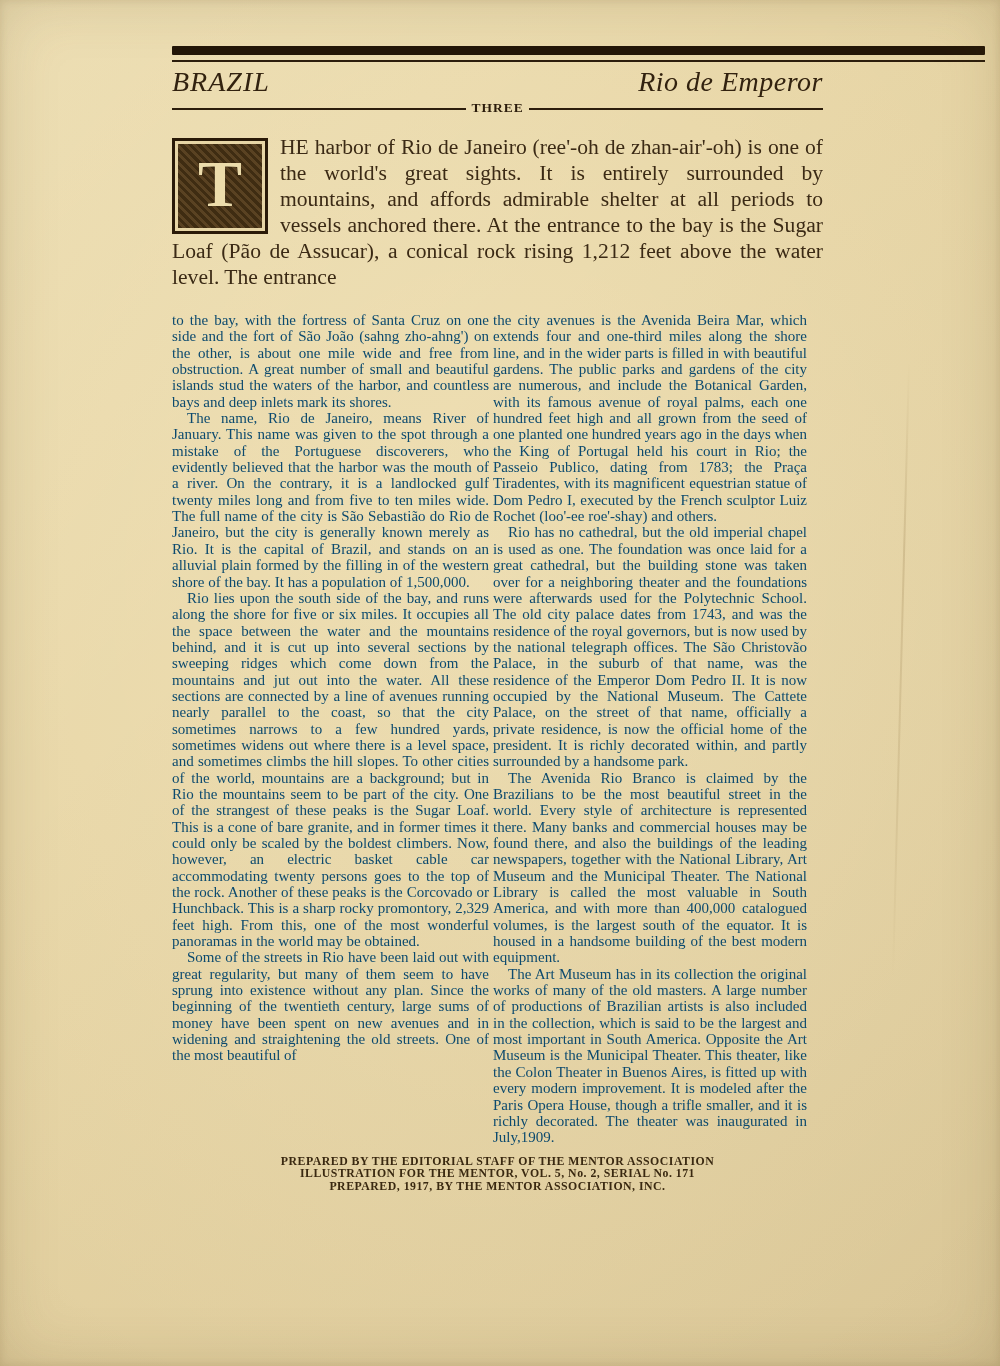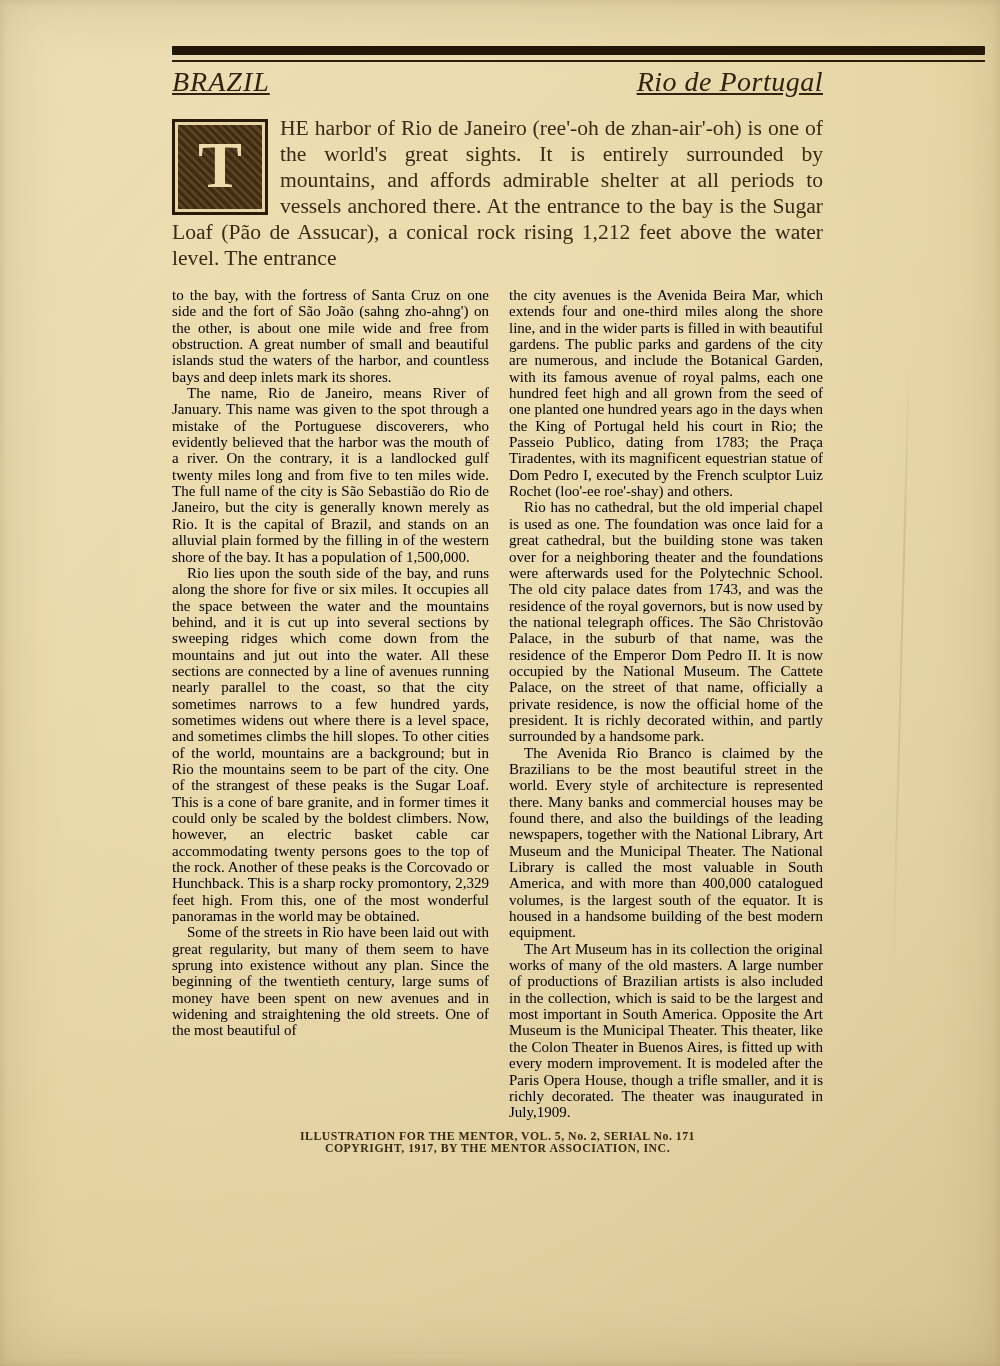"BRAZIL" .masthead .title { text-decoration: underline -> none }
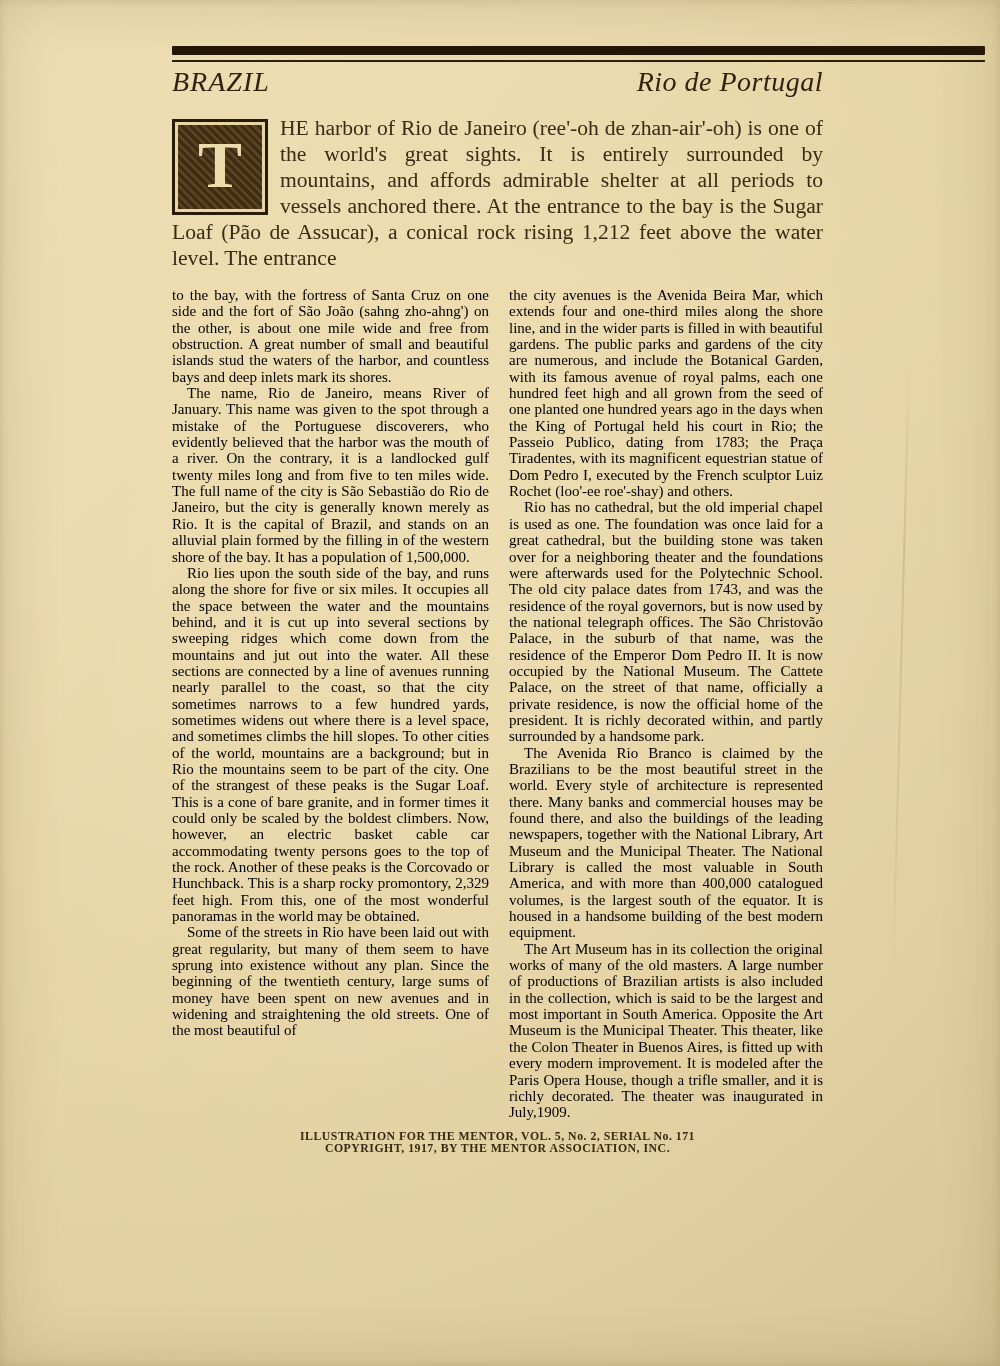"Rio de Portugal" span.title { text: Portugal -> Emperor }
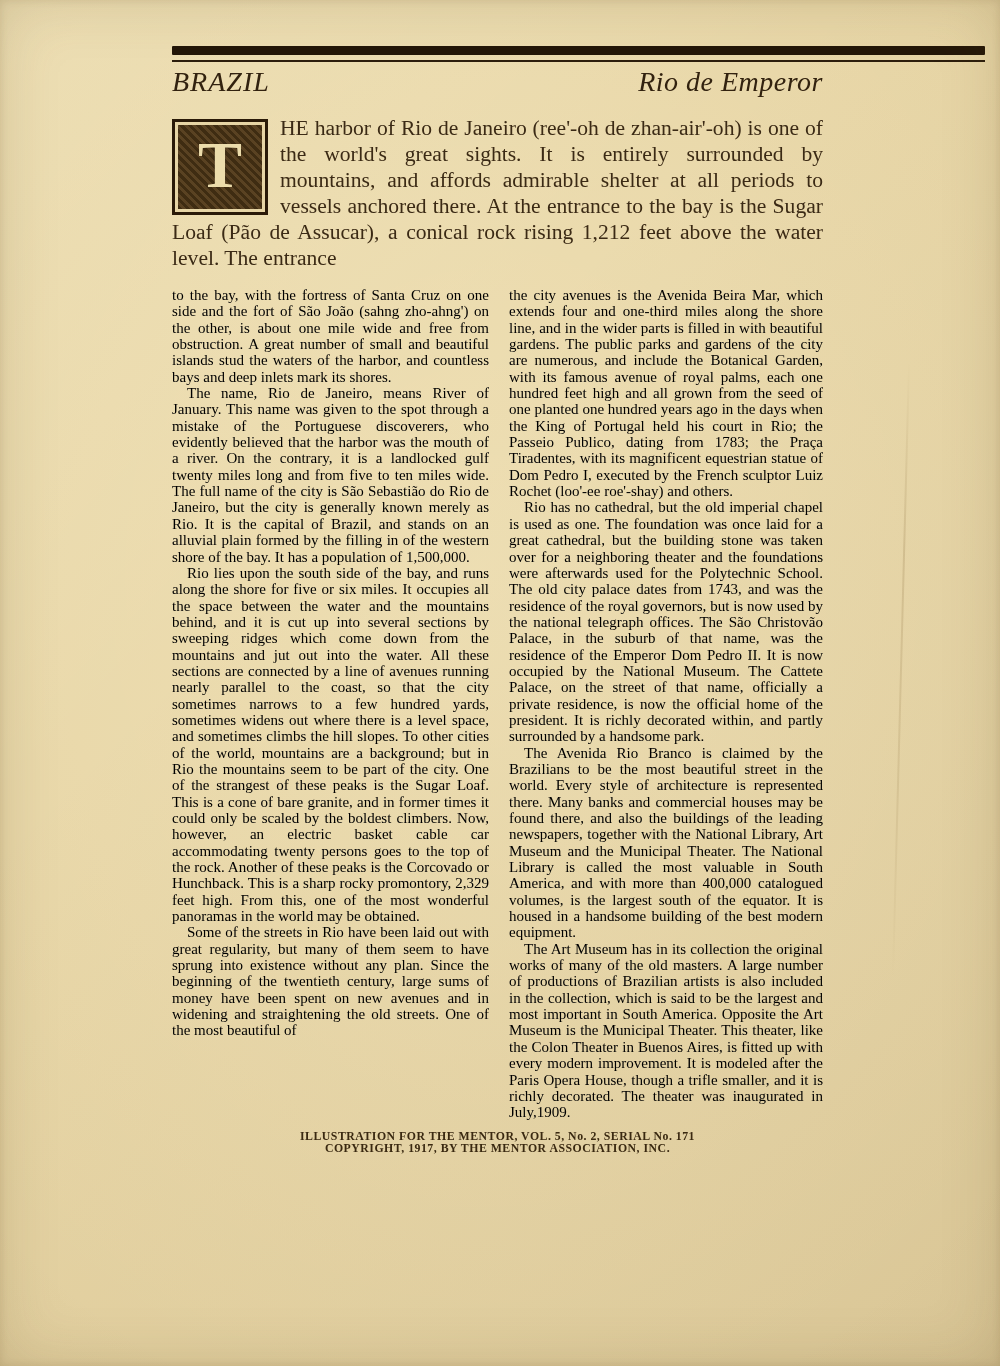"THREE" div.threerule { html: none -> <div> <span></span> <span>THREE</span> <span></span> </div> }
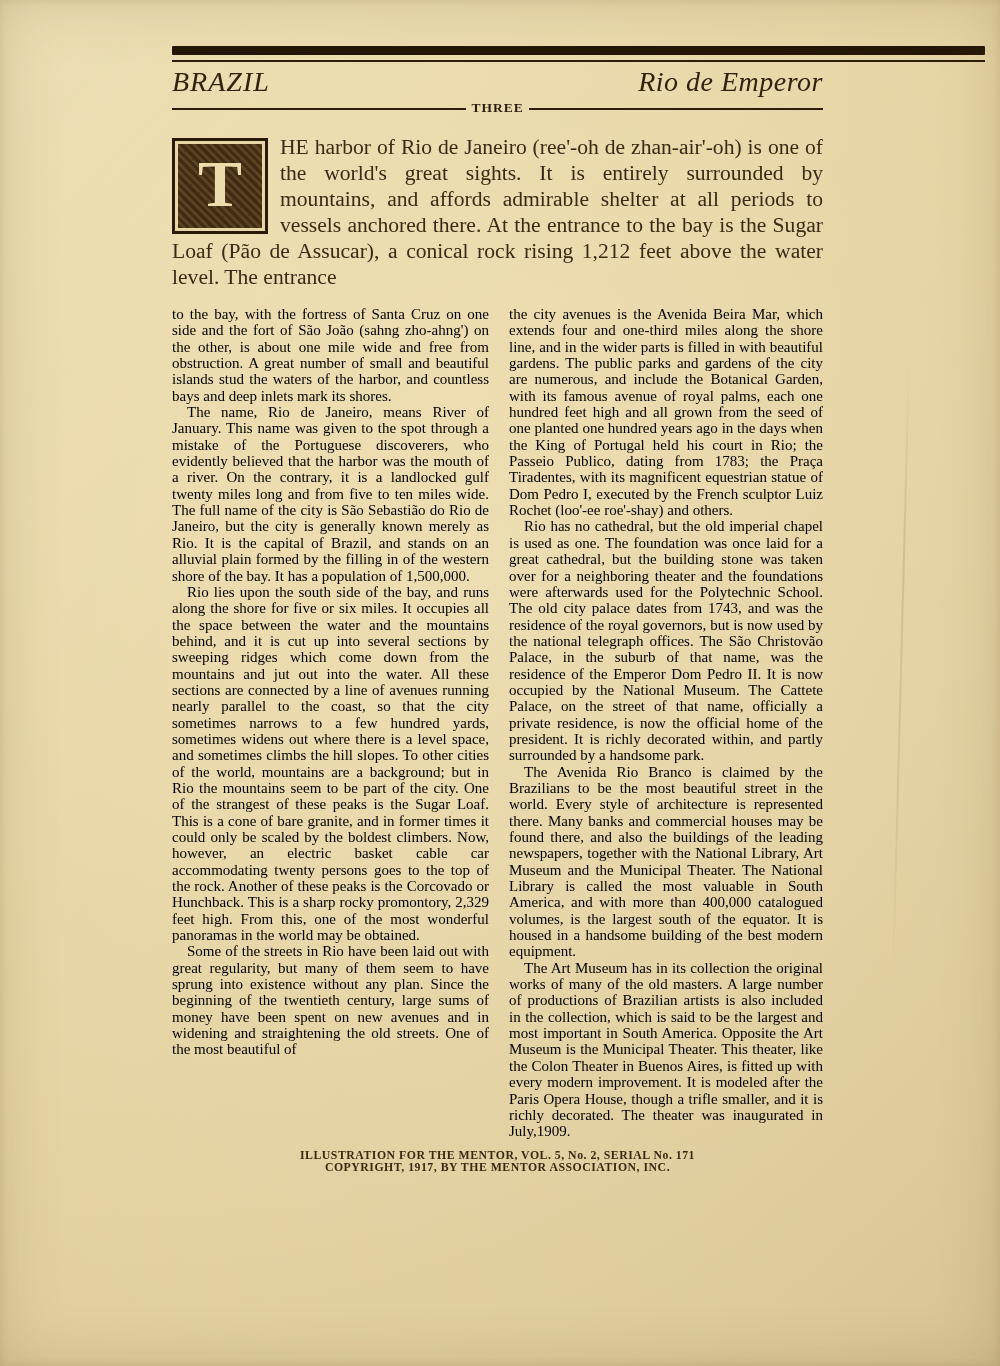"to the bay, with the" .columns { color: #000000 -> #0c4a6e; gap: 20px -> 4px; margin-top: 16px -> 22px }
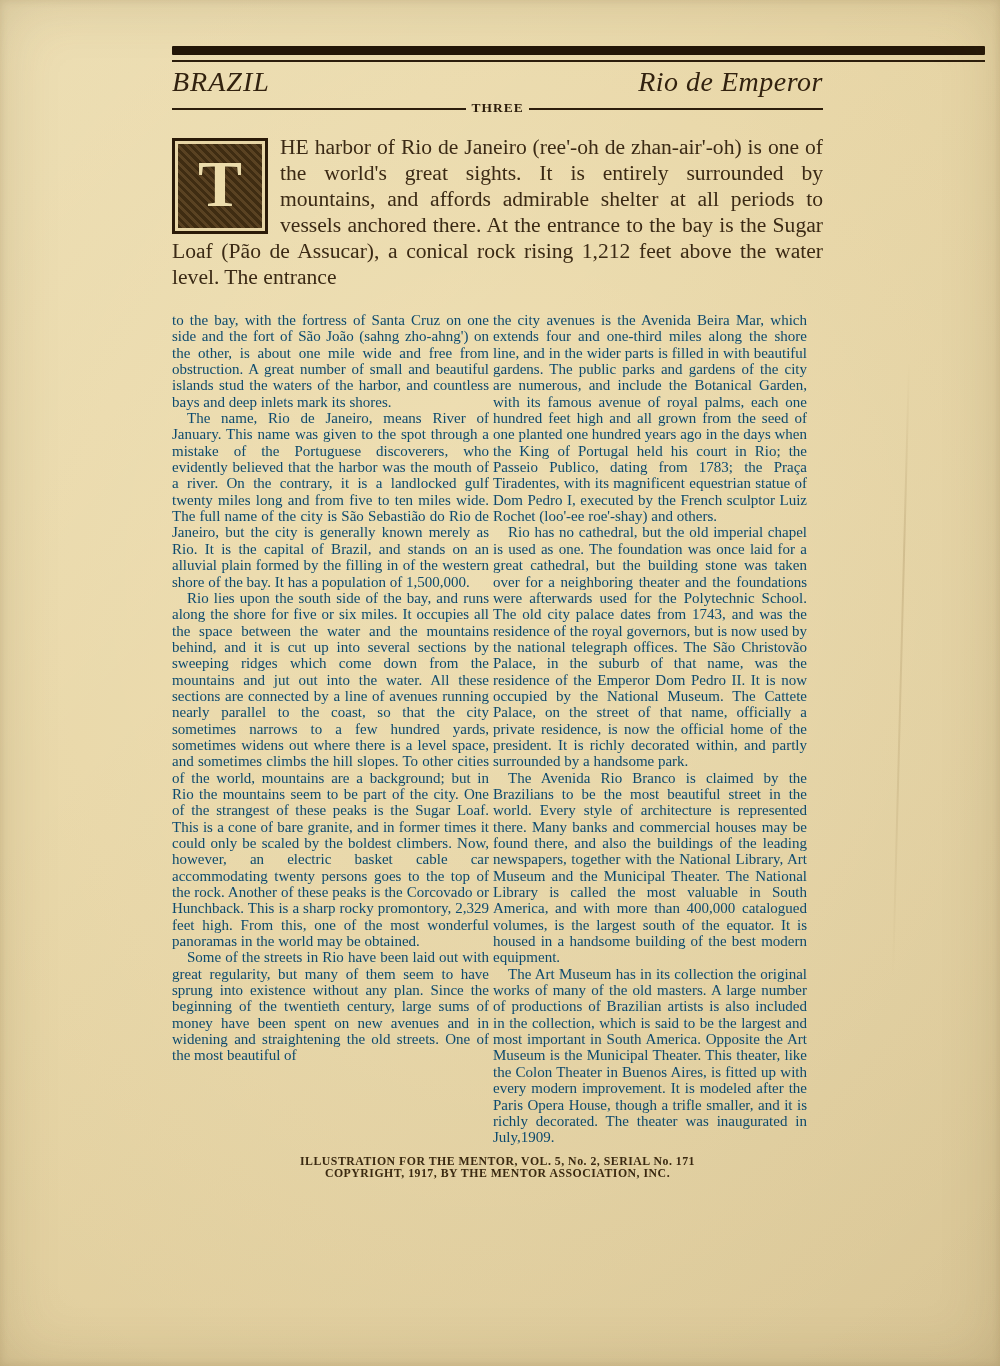"PREPARED BY THE EDITORIAL STAFF" div { html: none -> <div>PREPARED BY THE EDITORIAL STAFF OF THE MENTOR ASSOCIATION</div> }
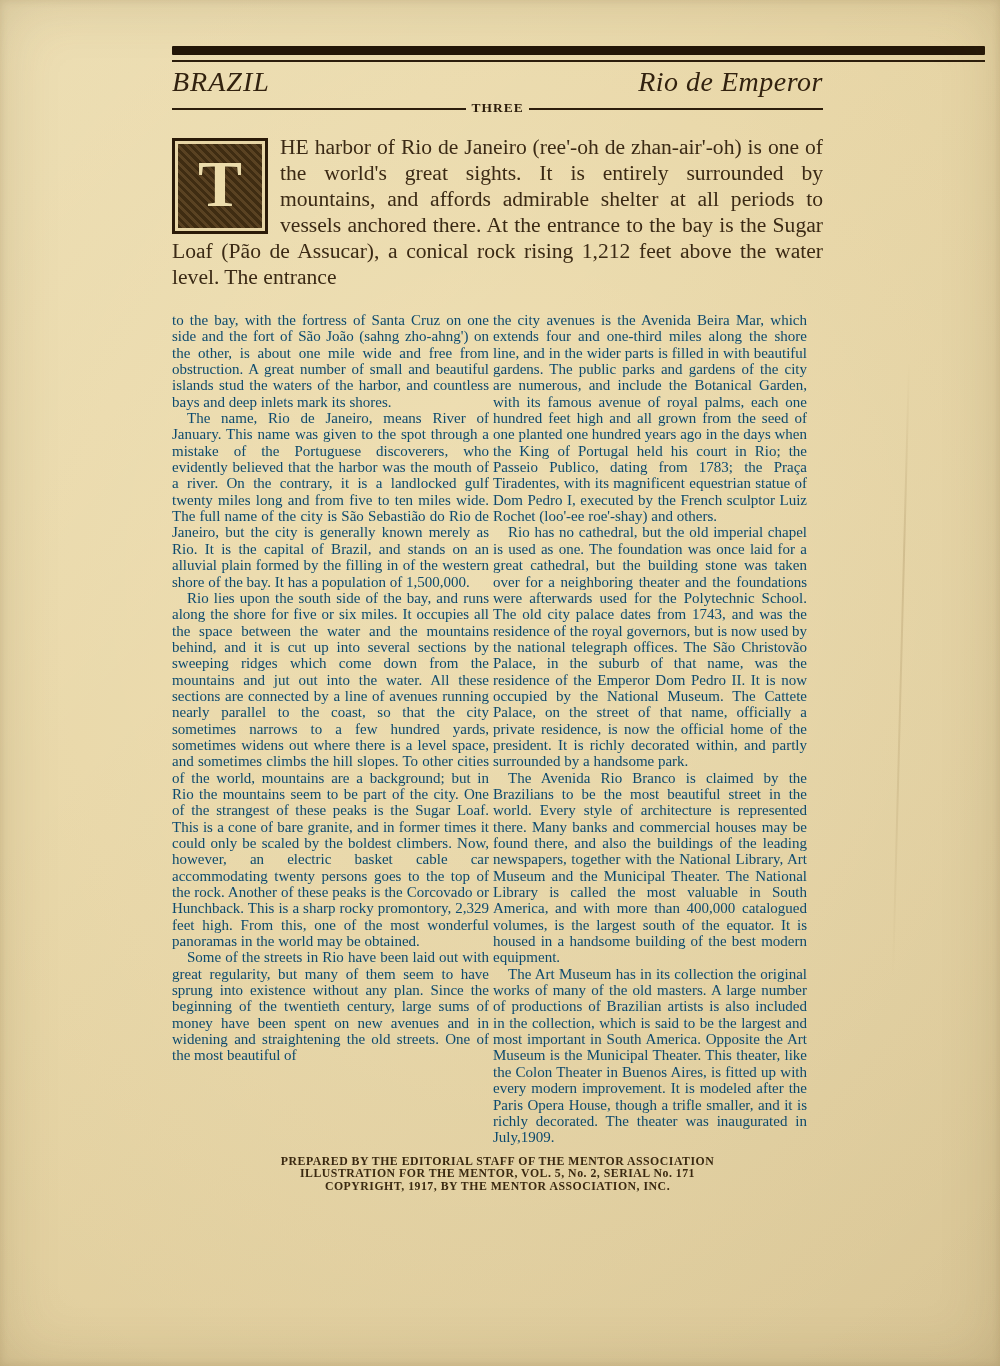"COPYRIGHT, 1917, BY THE MENTOR" div { text: COPYRIGHT -> PREPARED }
